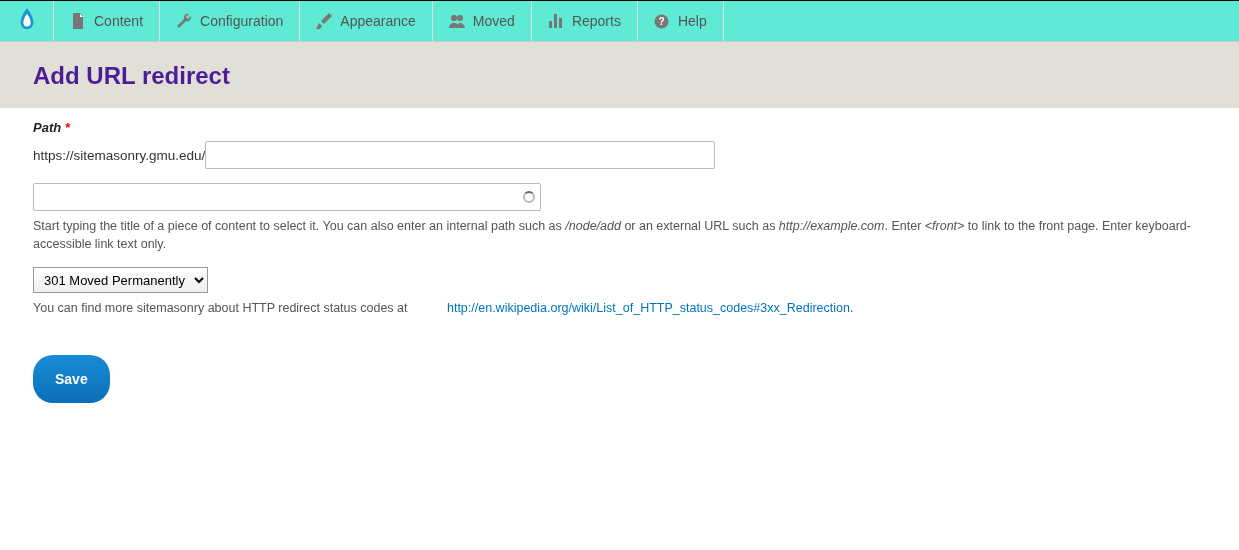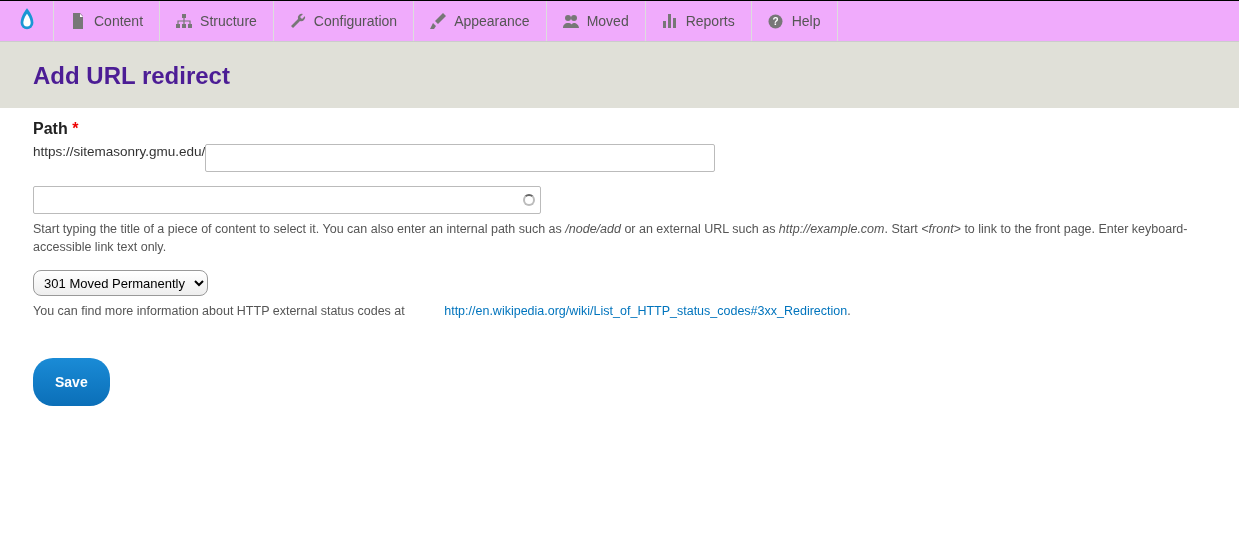"Content" .toolbar { background: #f0abfc -> #5eead4 }
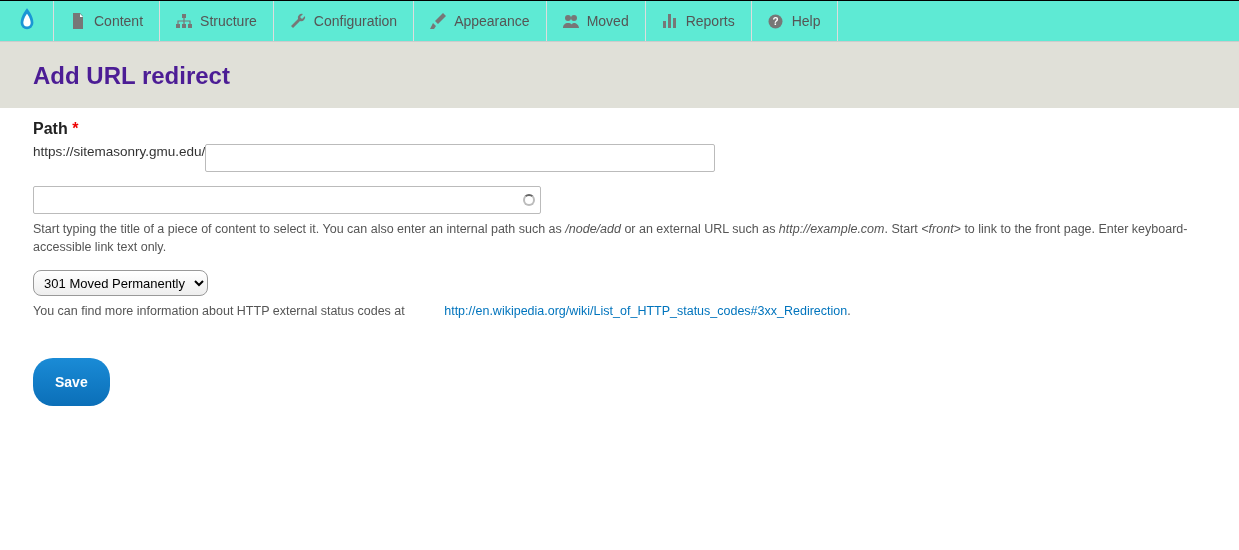"Structure" div.toolbar-item { html: <div> <span> <svg> <rect></rect> <rect></rect> <rect></rect> <rect></rect> <path></path> </svg> </span> <span>Structure</span> </div> -> none }
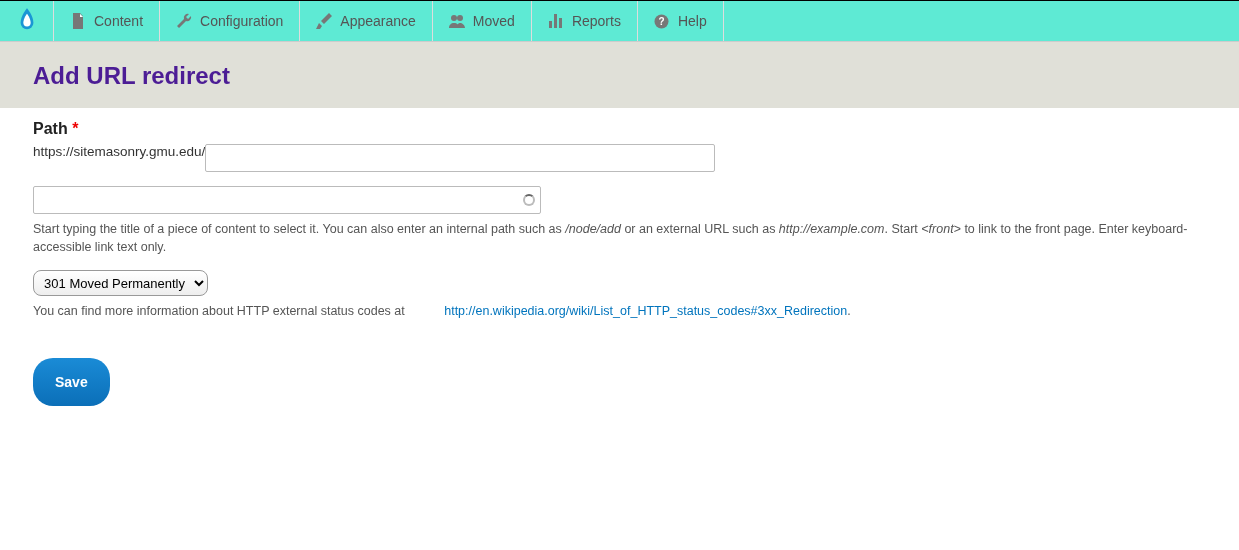"Path *" .form-label { font-size: 16px -> 13px; font-style: none -> italic }
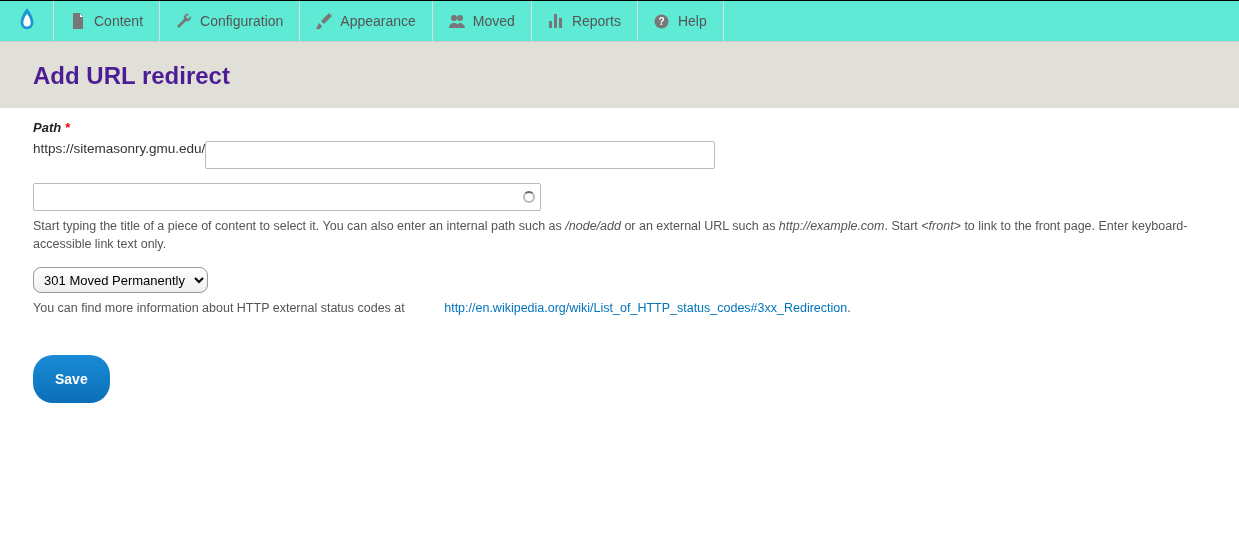"https://sitemasonry.gmu.edu/" .path-row { align-items: none -> center }
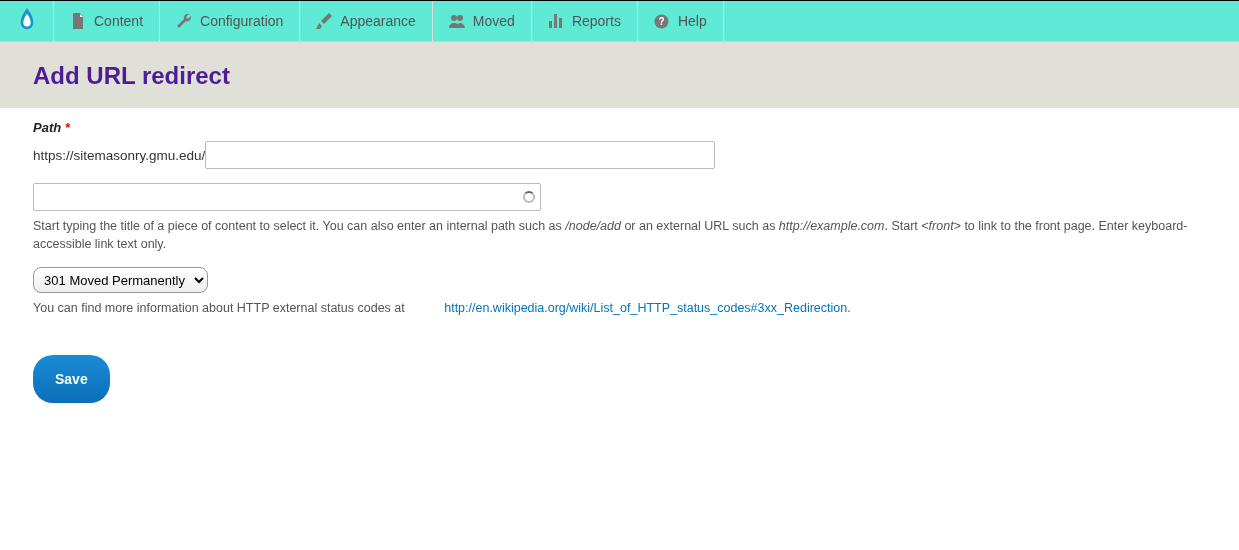". Start" span { text: Start -> Enter }
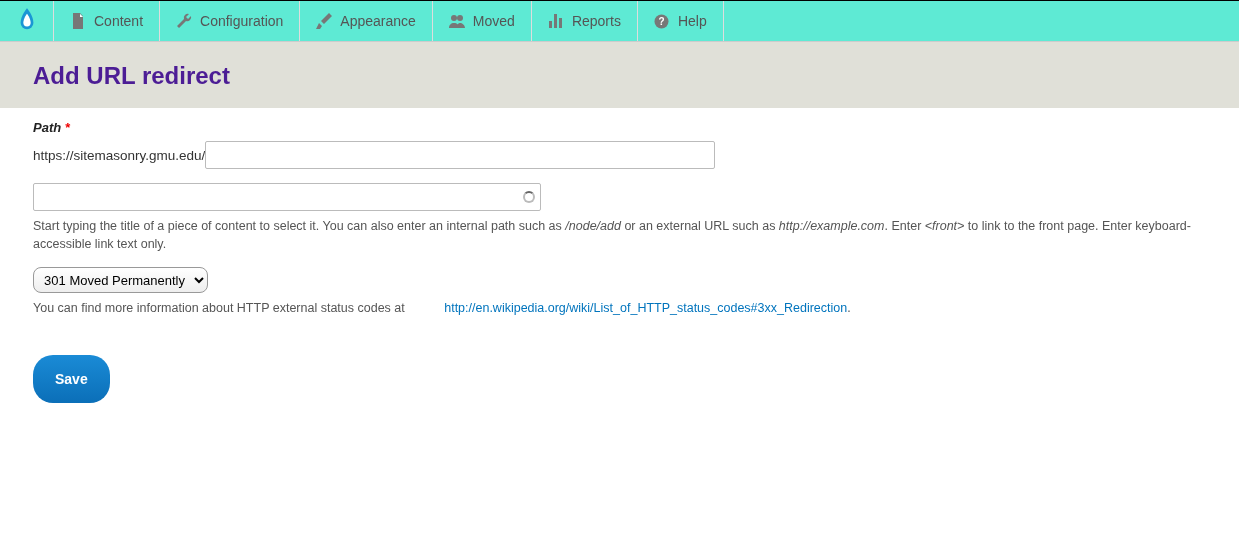"301 Moved Permanently" select.status-select { border-radius: 8px -> 0; text-align: right -> none }
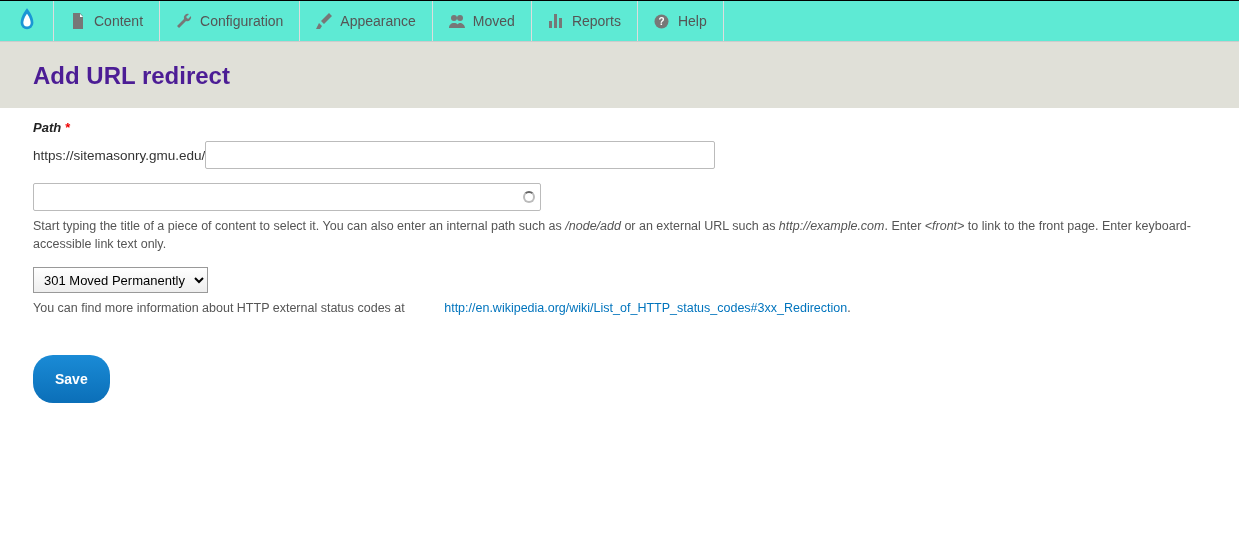"You can find more information" span { text: information about HTTP external -> sitemasonry about HTTP redirect }
